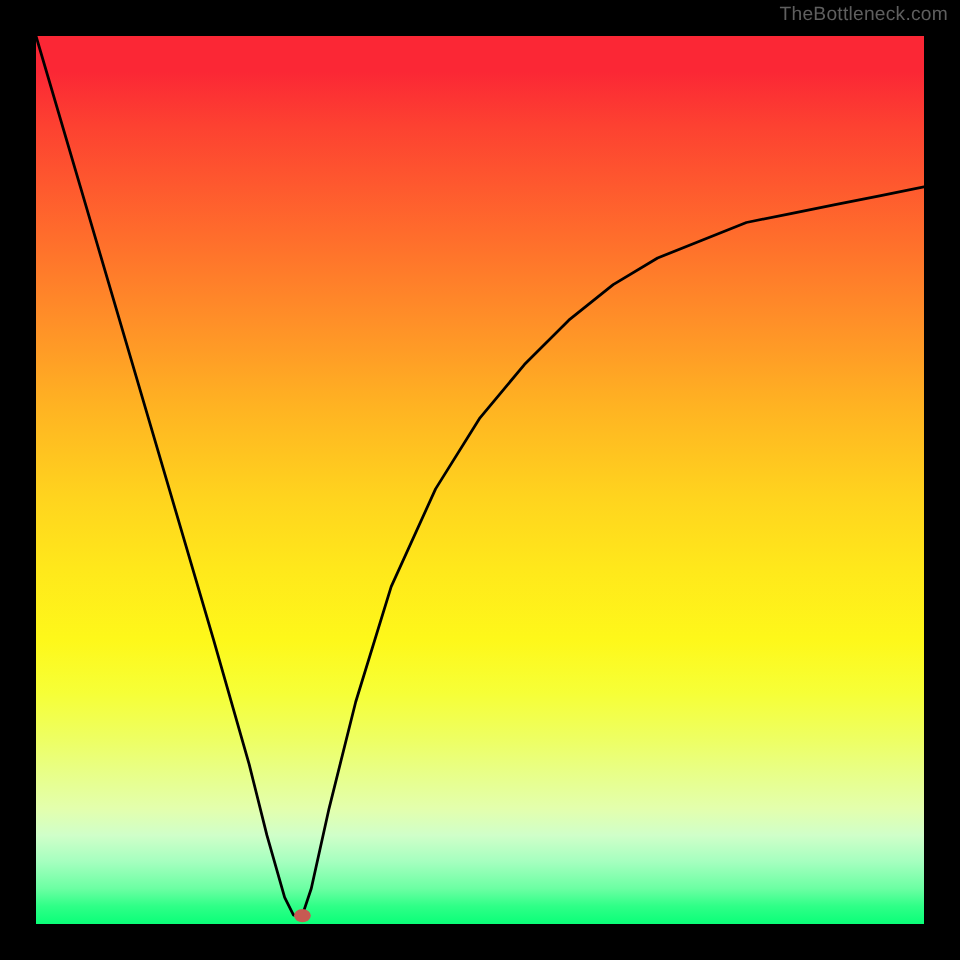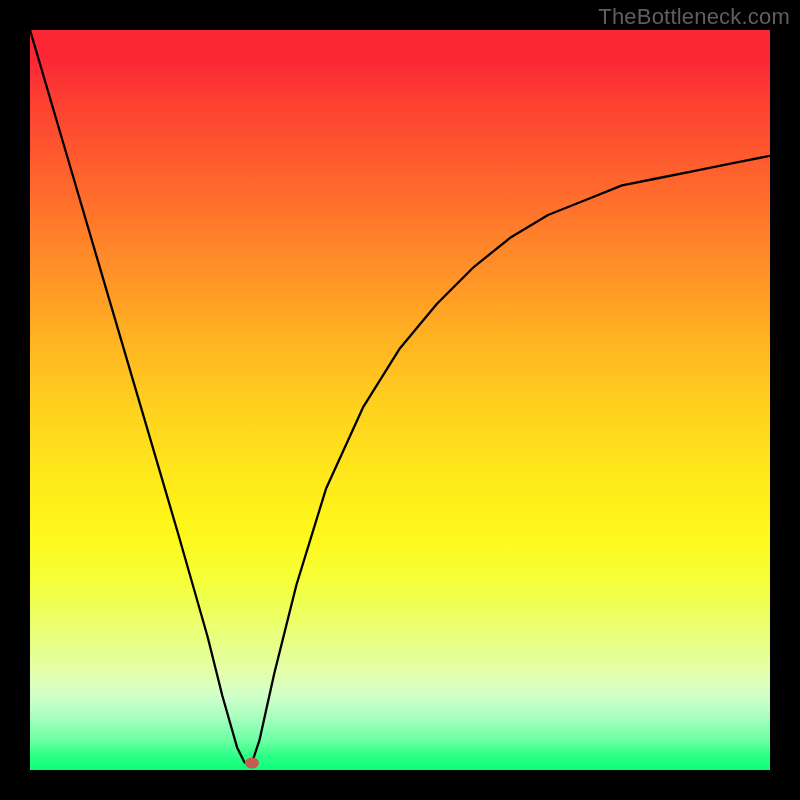"TheBottleneck.com" .watermark { font-size: 22px -> 16px }
